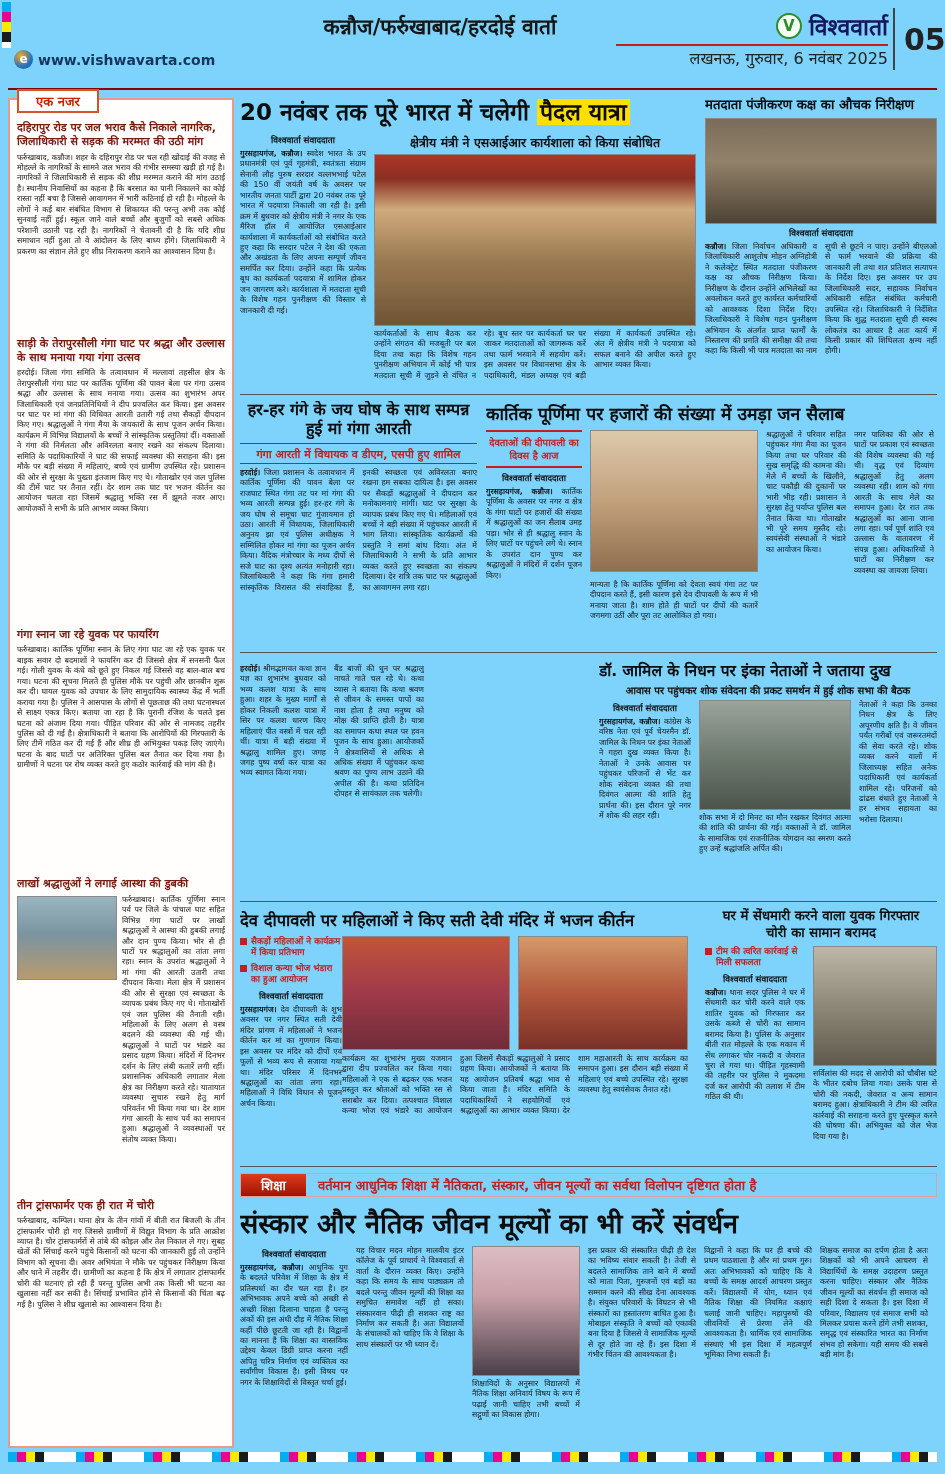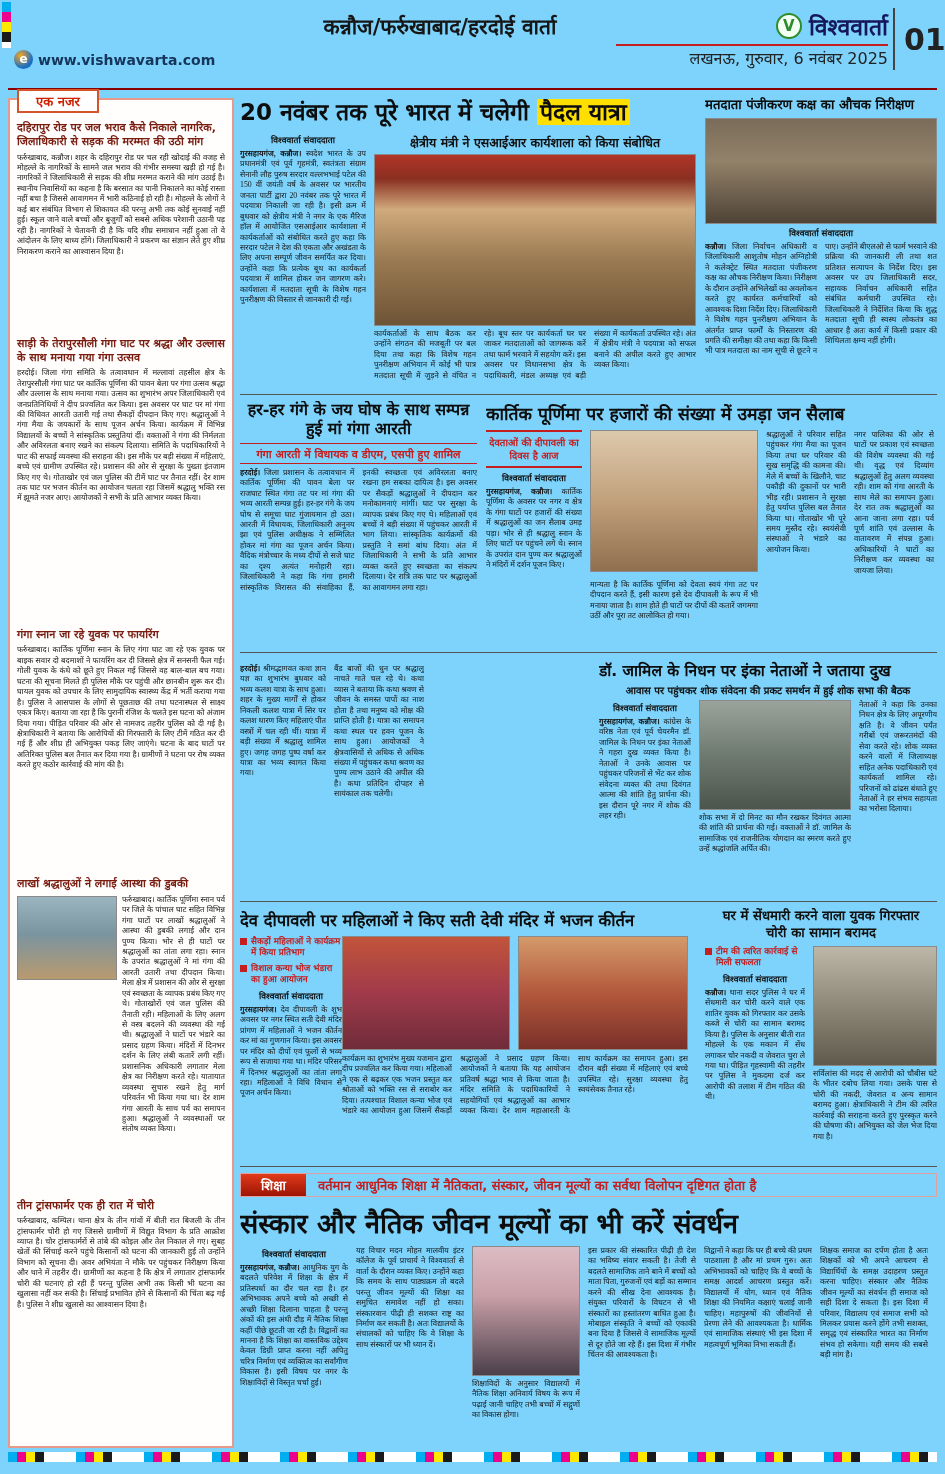"01" span.pageno { text: 01 -> 05 }
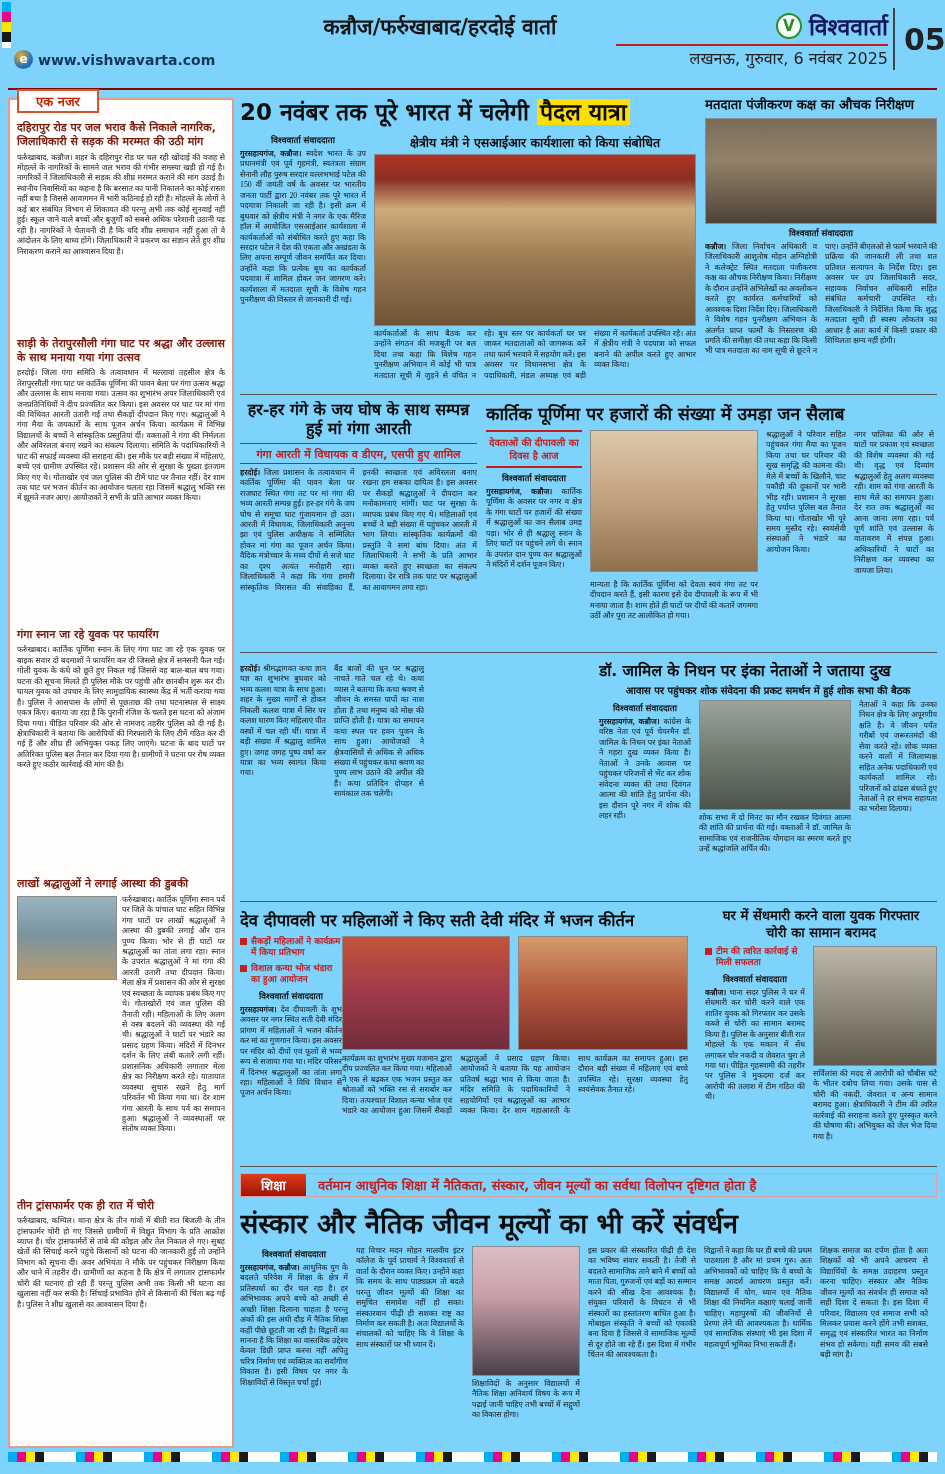"फर्रुखाबाद, कन्नौज। शहर के दहिरापुर" .body-sm { font-family: Liberation Serif, serif -> none }
